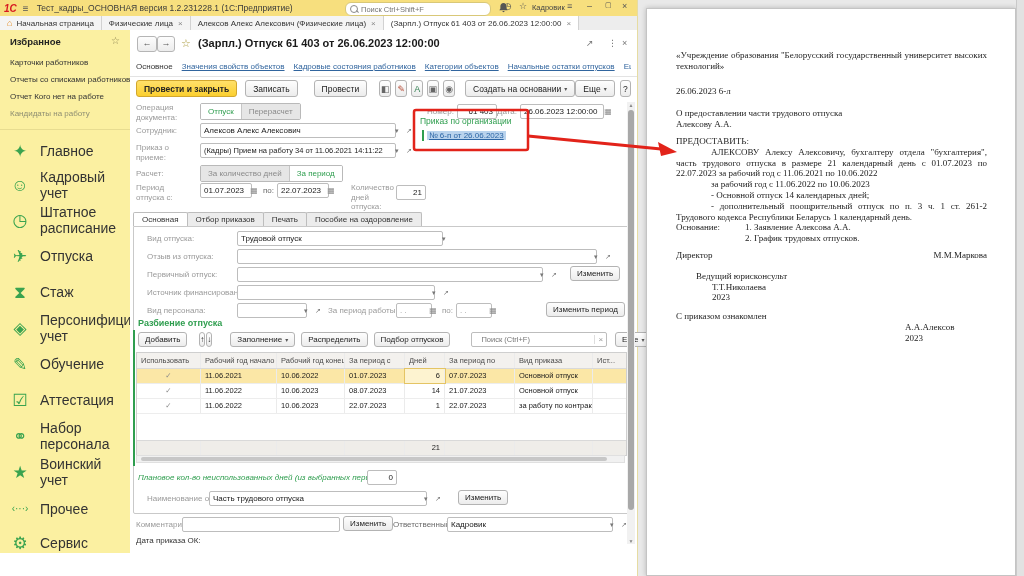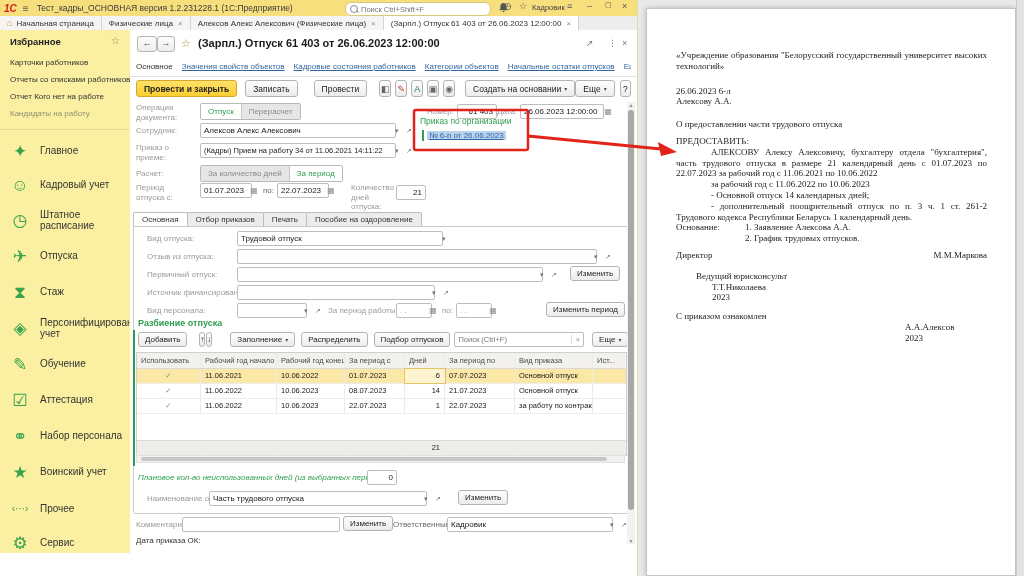"Алексову А.А." div { order: before "О предоставлении части трудового отпуска" -> after "О предоставлении части трудового отпуска" }
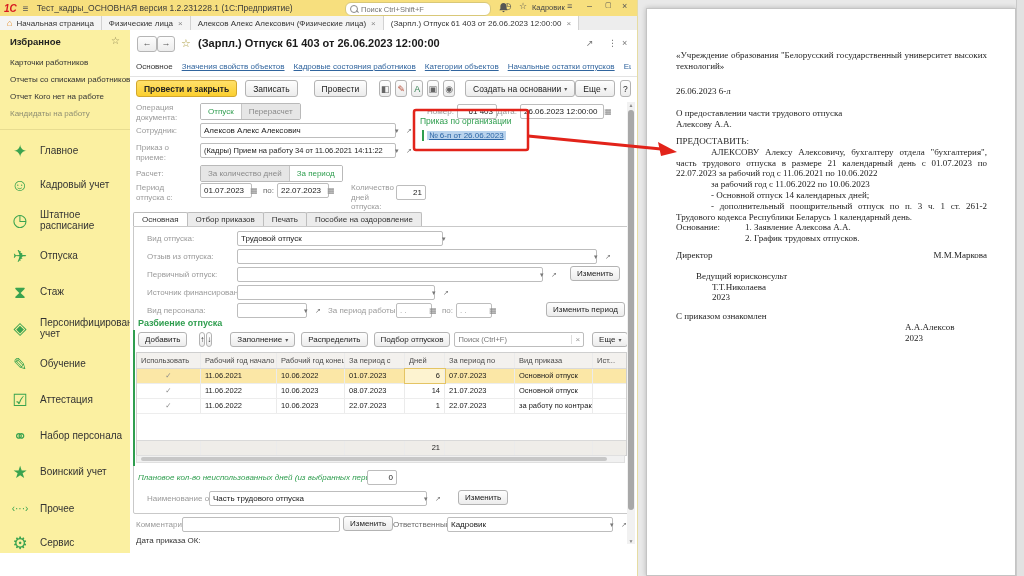"Главное" .mlabel { font-size: 10px -> 14px }
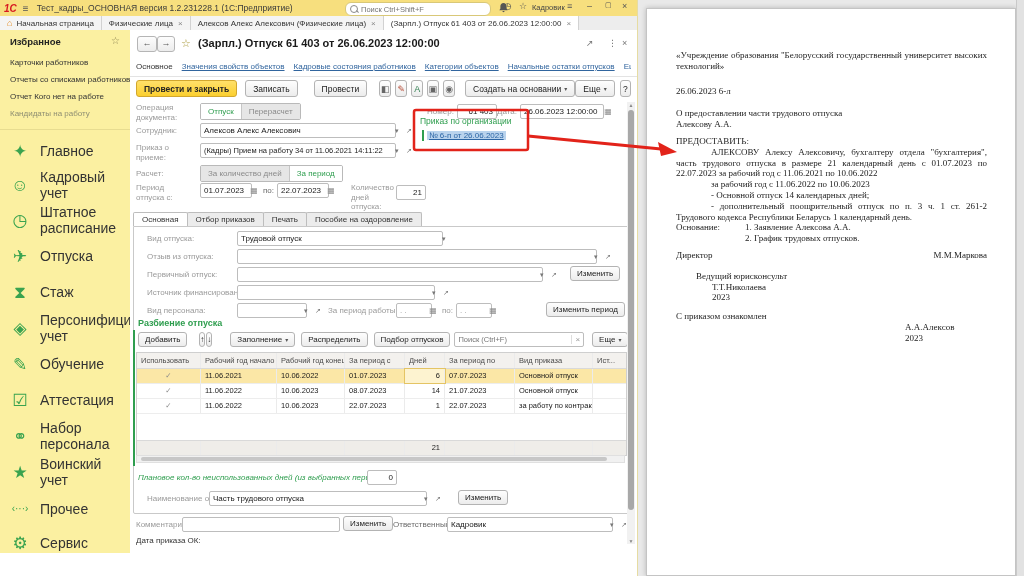"Поиск (Ctrl+F)" div.srch { margin-left: 4px -> 21px; padding-left: none -> 6px }
